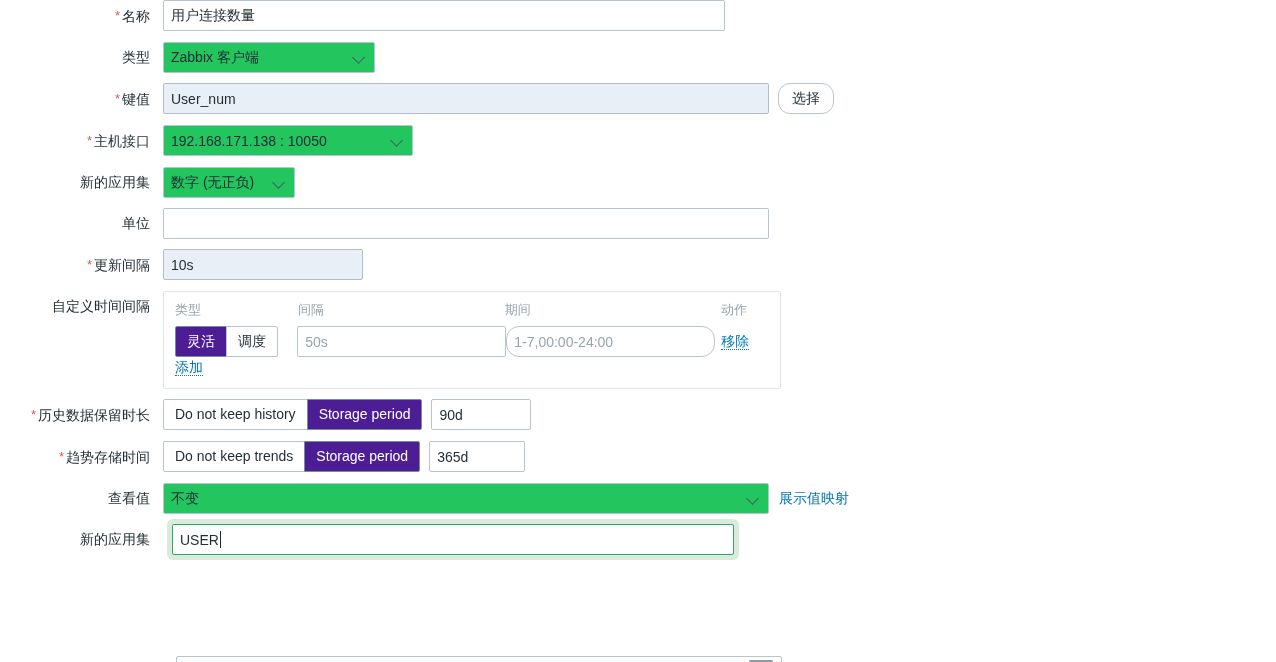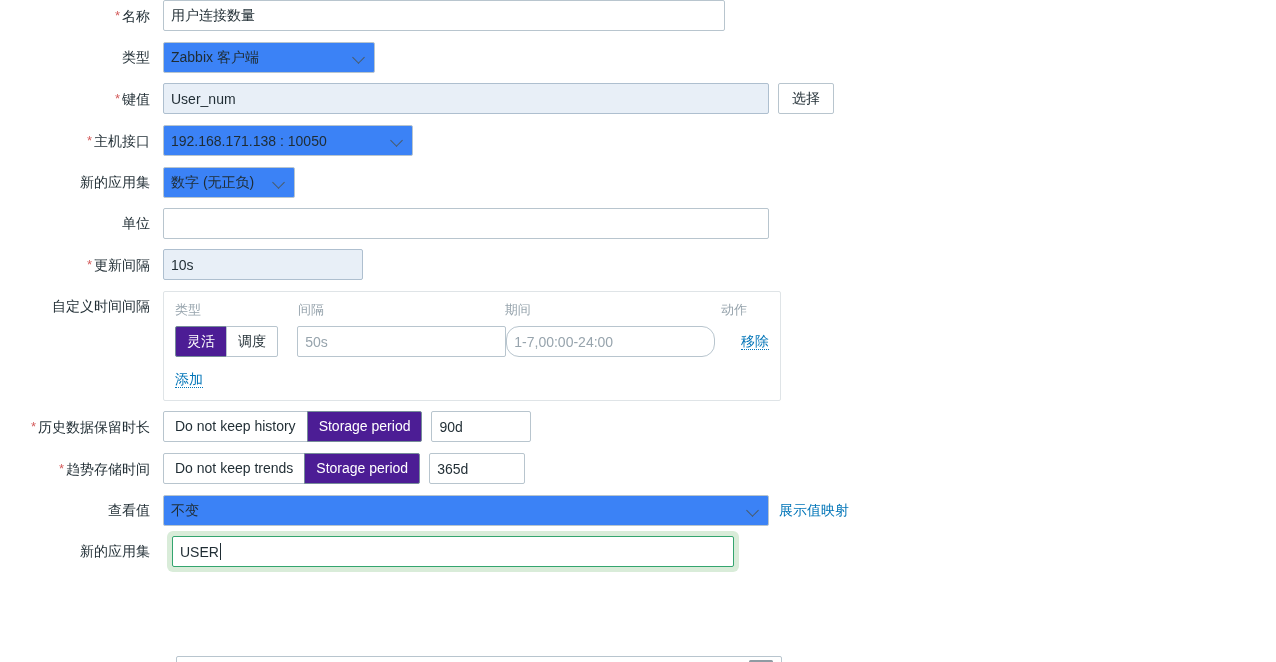"Zabbix 客户端" .sel { background: #3b82f6 -> #22c55e }
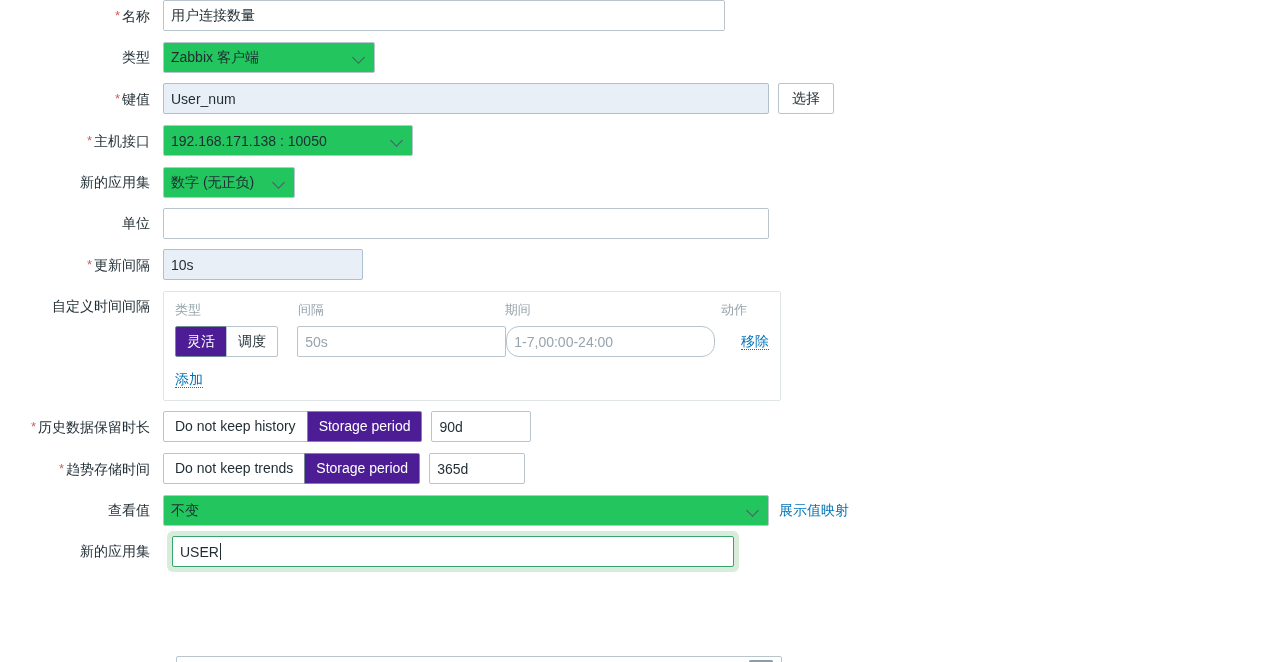"选择" .btn { border-radius: 2px -> 12px }
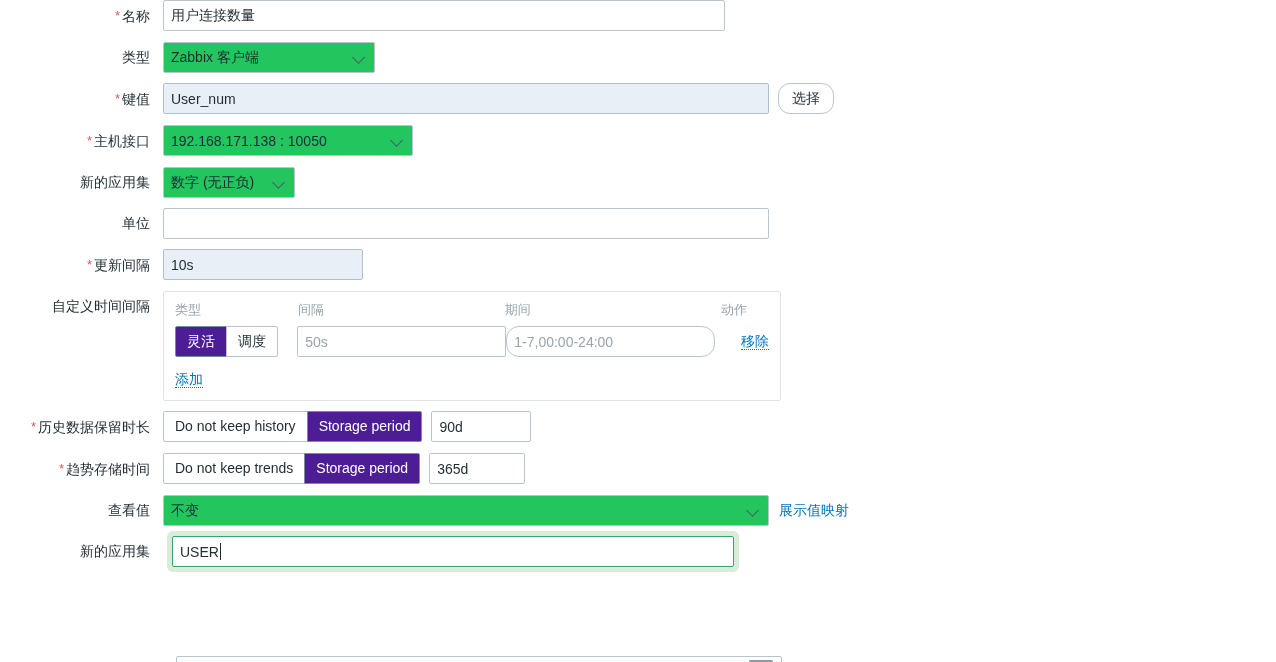"移除" .int-row .c4 { text-align: right -> none }
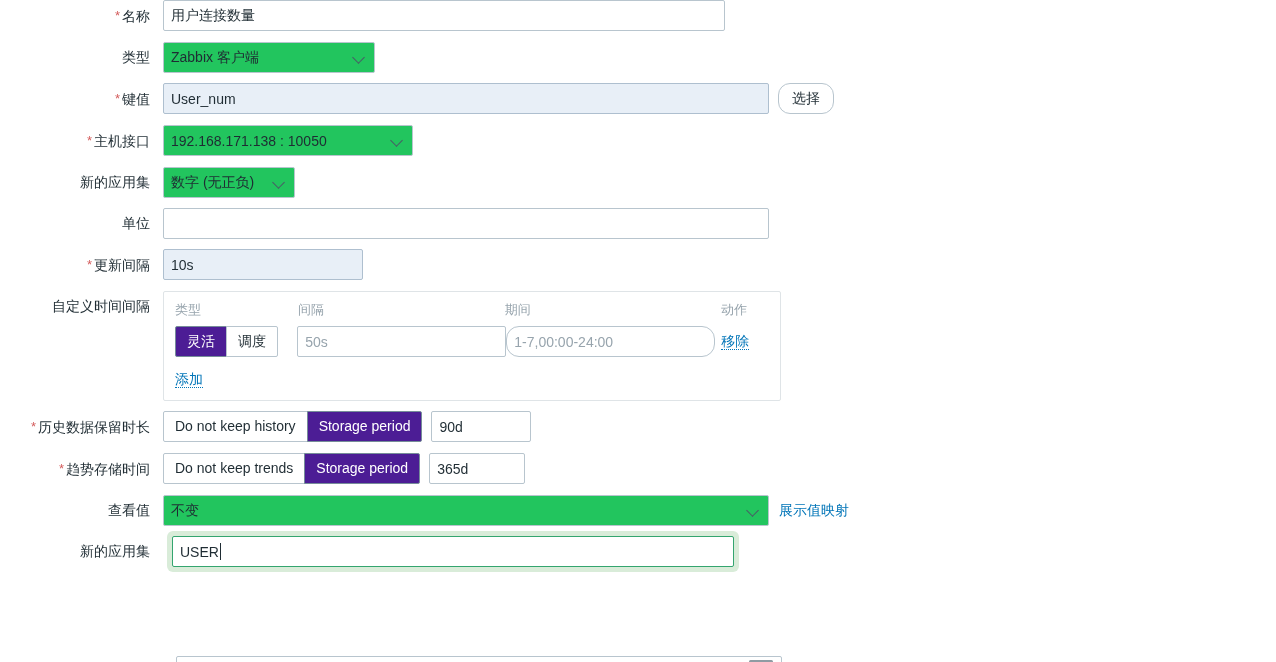"添加" .add-wrap { margin-top: 14px -> 2px }
